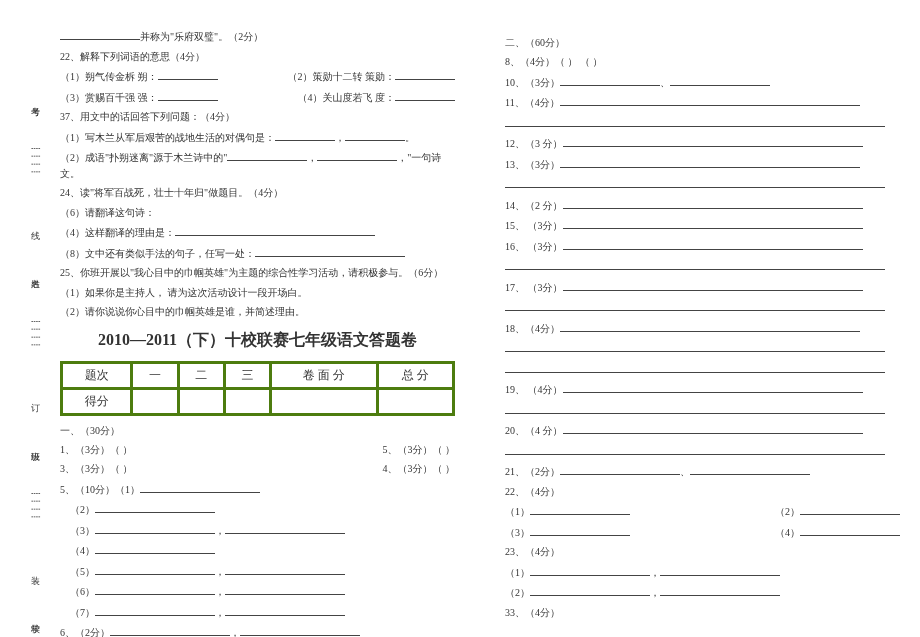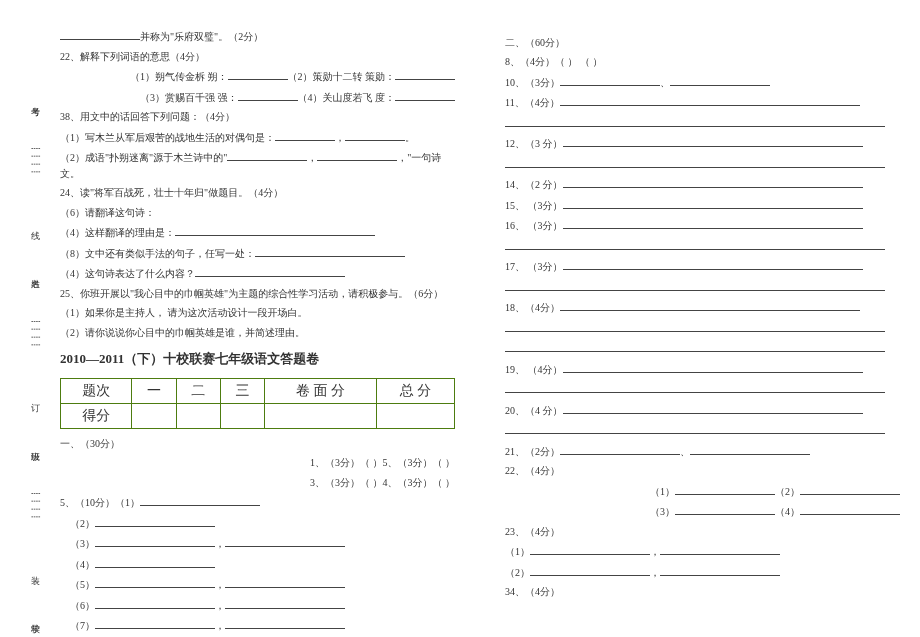"（1）朔气传金柝 朔：" .row2 { justify-content: flex-end -> space-between }
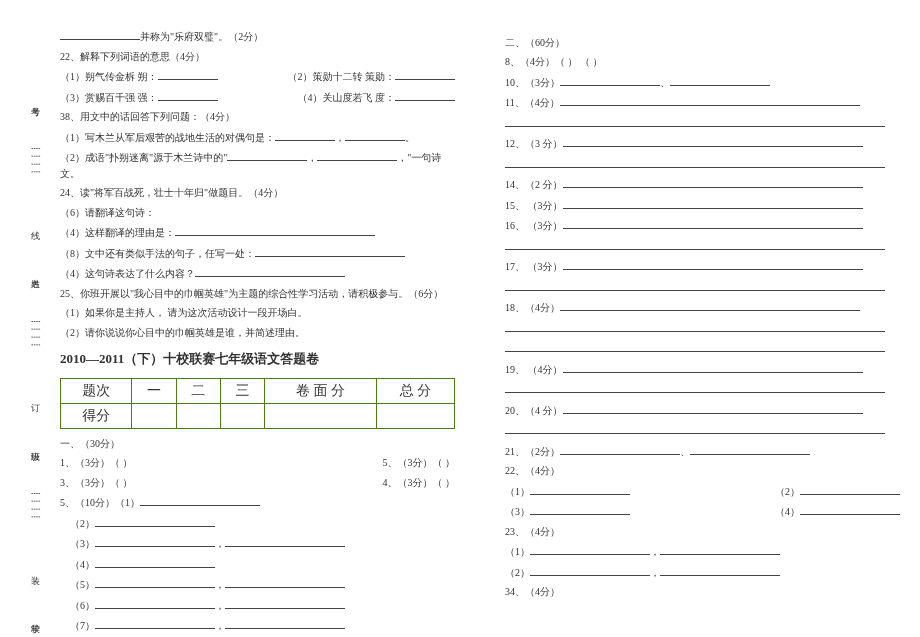"38、用文中的话回答下列问题：（4分）" div.line { text: 38 -> 37 }
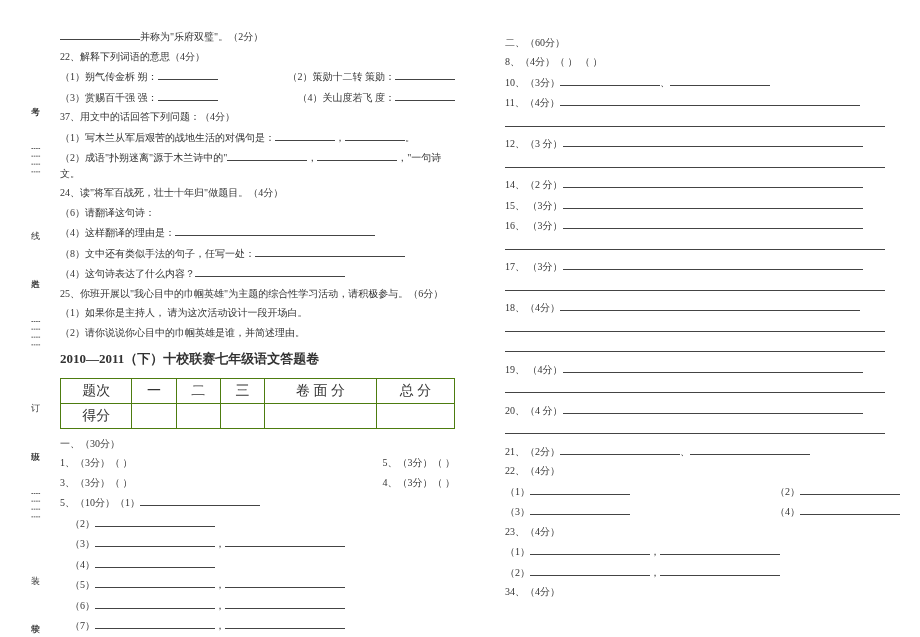"13、（3分）" div.line { html: none -> <div><span>13、（3分）</span><span></span></div> }
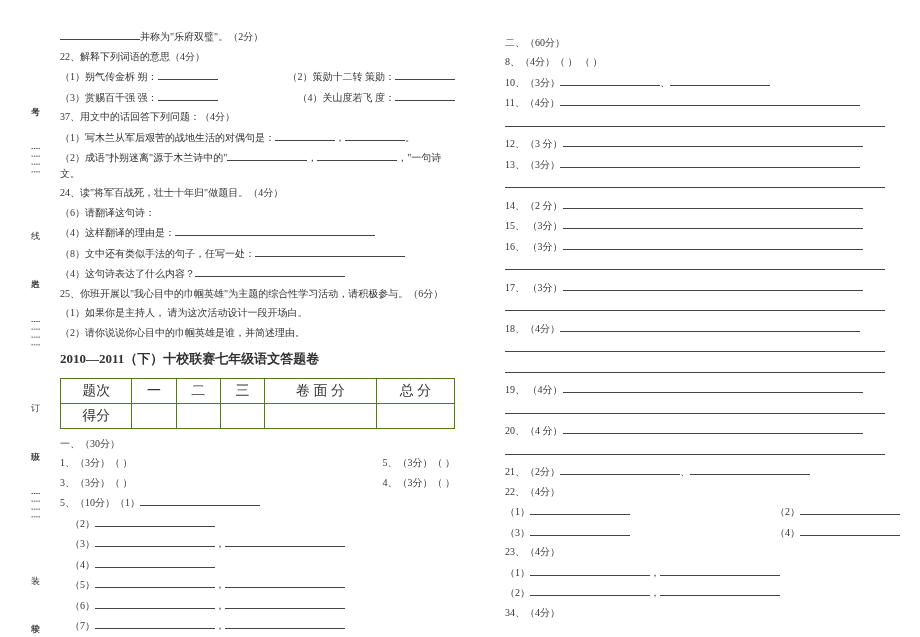"（4）这句诗表达了什么内容？" div.line { html: <div><span>（4）这句诗表达了什么内容？</span><span></span></div> -> none }
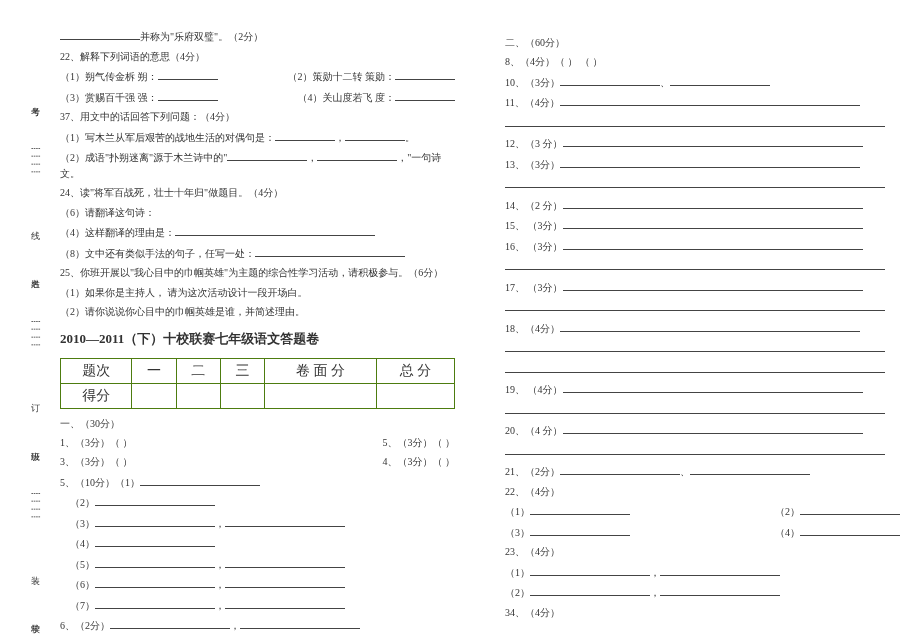"2010—2011（下）十校联赛七年级语文答题卷" .title { font-size: 13px -> 16px; text-align: none -> center }
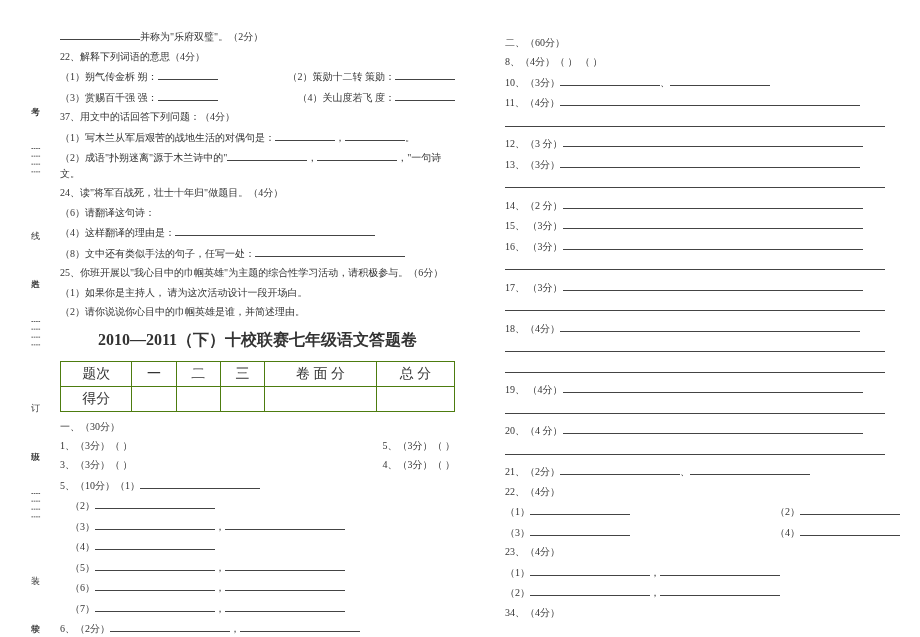"题次" table.score td { border: 1px solid #4d7c0f -> 3px solid #4d7c0f; font-size: 14px -> 12px }
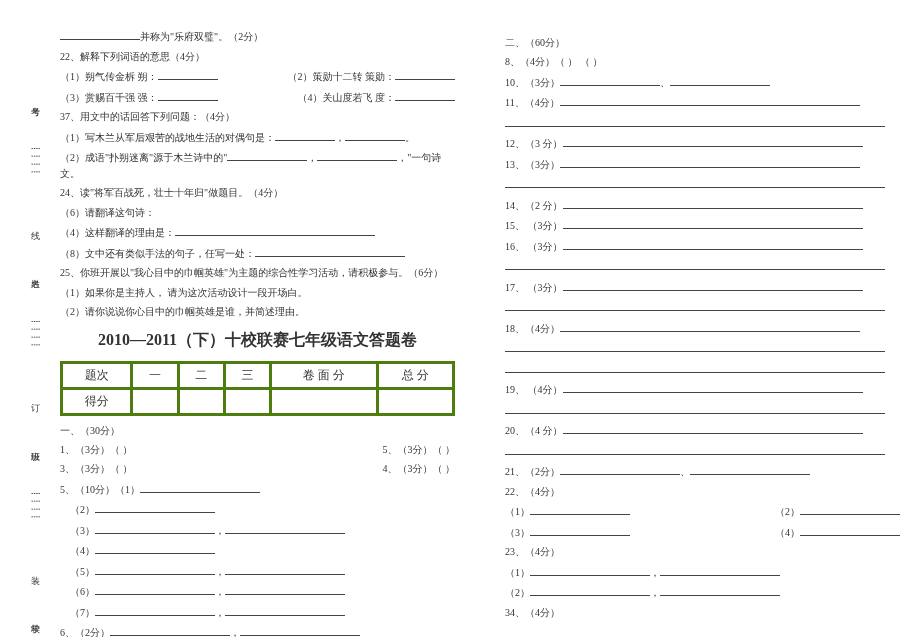"34、（4分）" div.line { text: 34 -> 33 }
